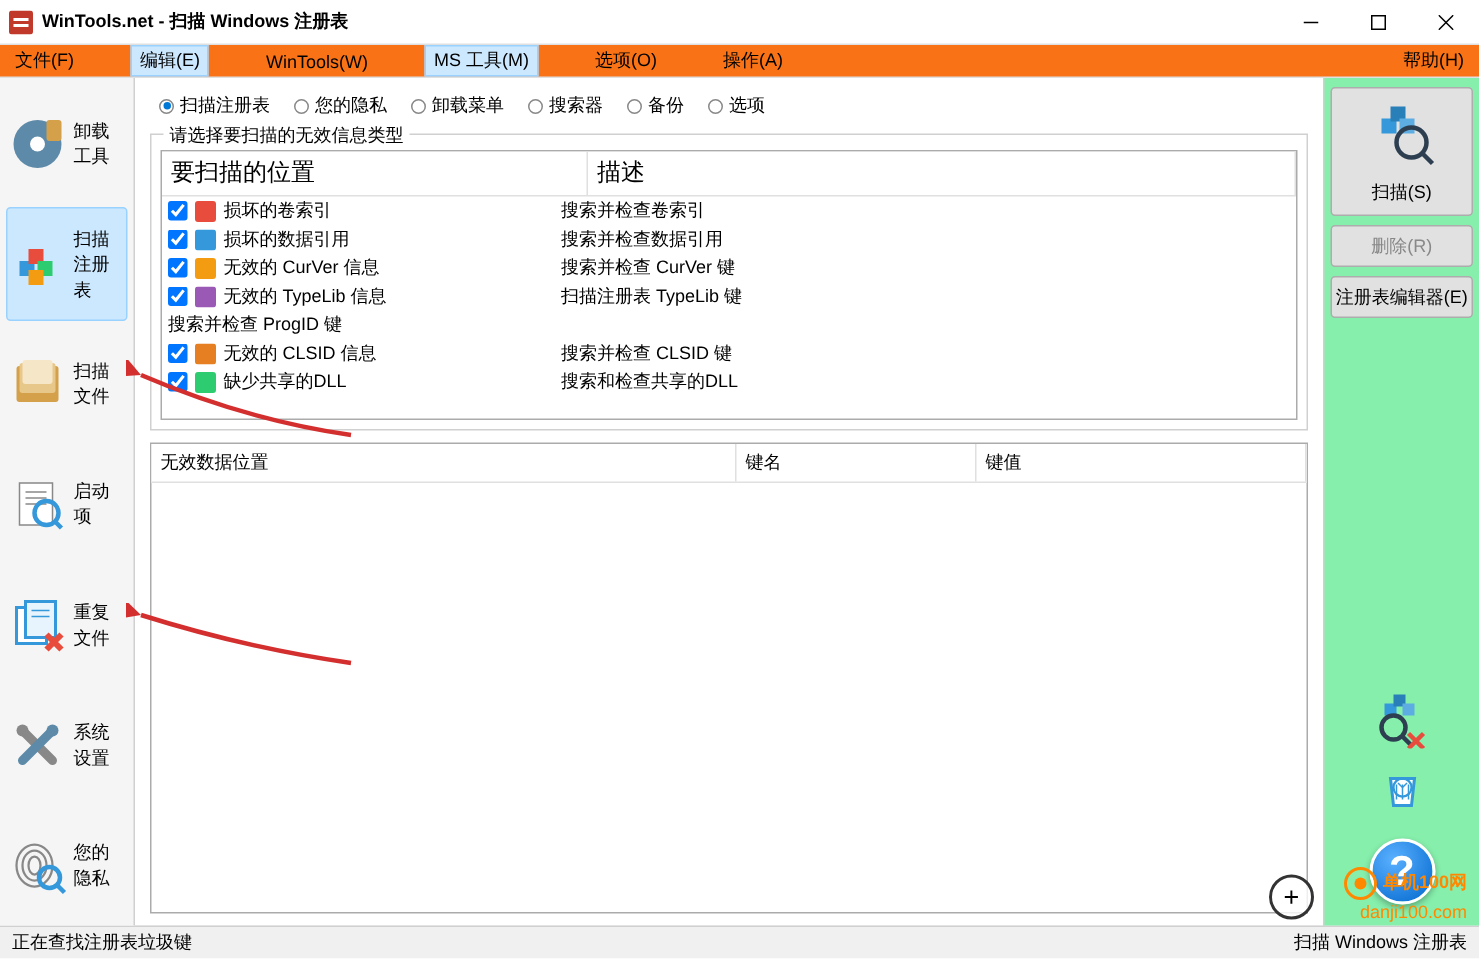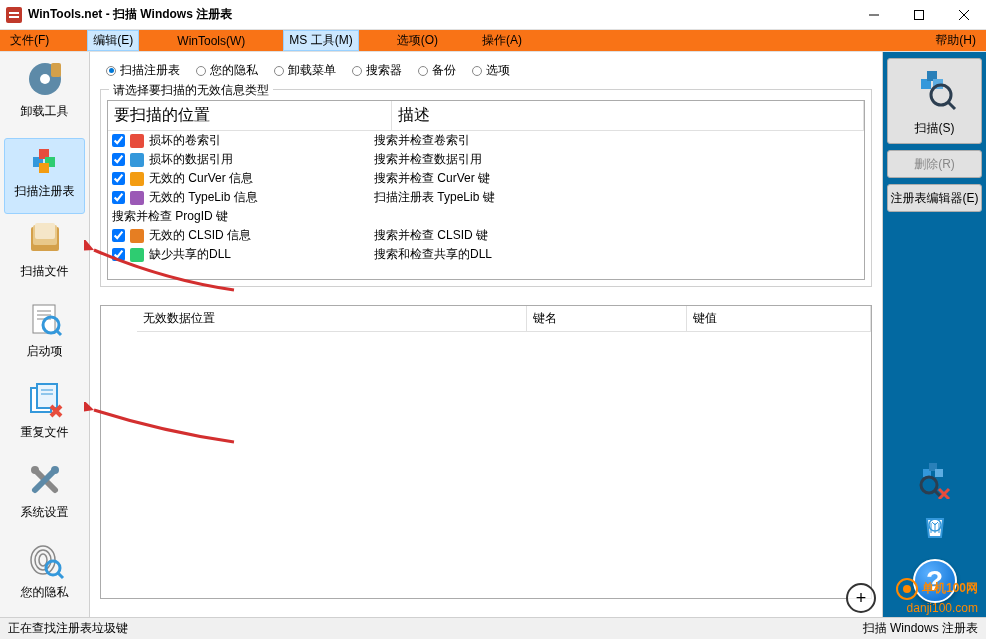"卸载工具" .side-btn { flex-direction: column -> row; justify-content: flex-start -> center }
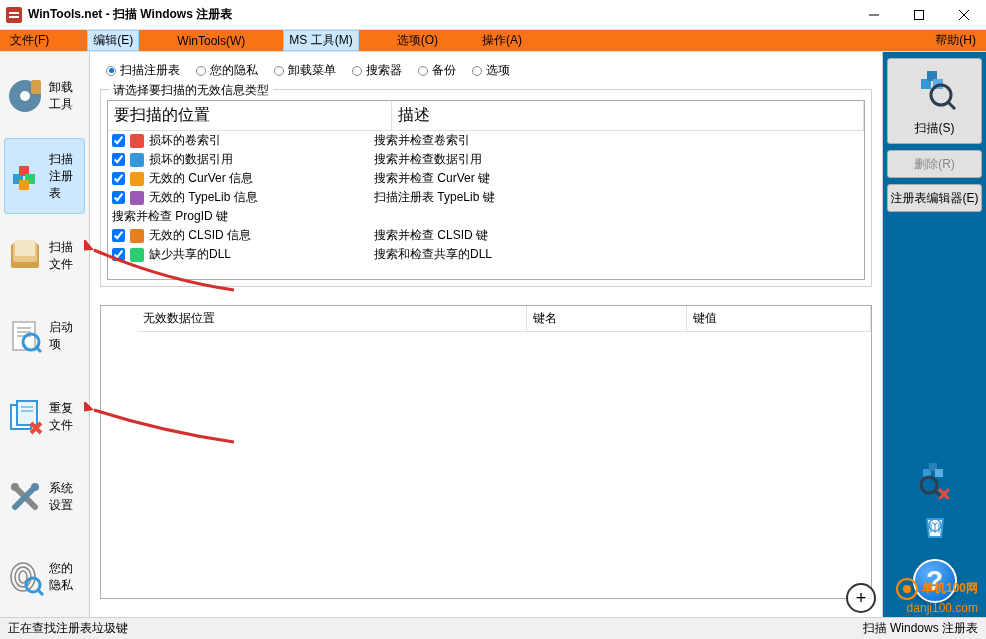"扫描(S)" .right-panel { background: #0369a1 -> #86efac }
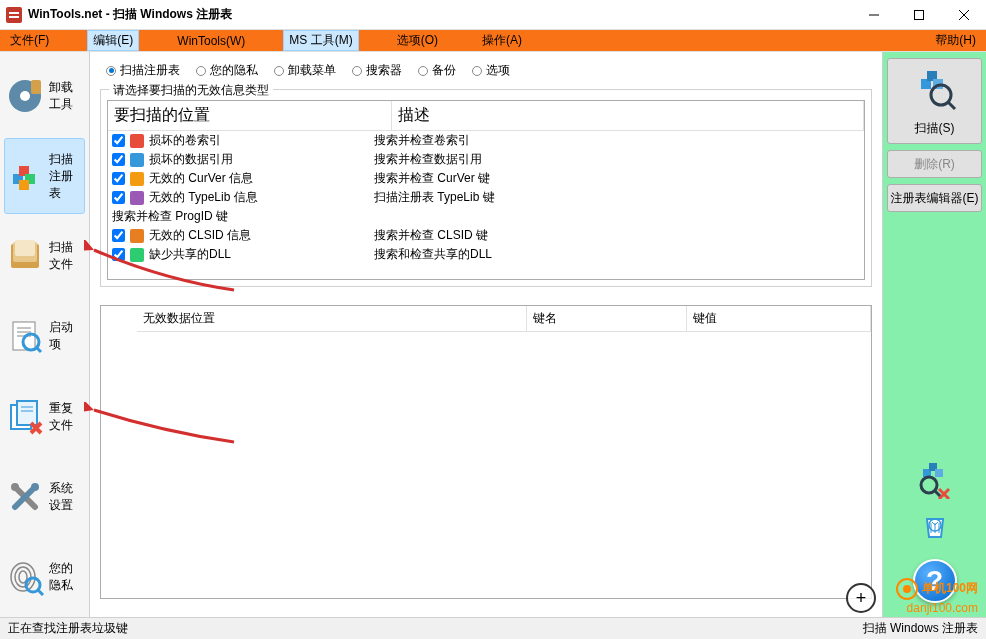"无效数据位置" .results { margin: 12px 4px -> 2px 4px; padding-left: 36px -> none }
